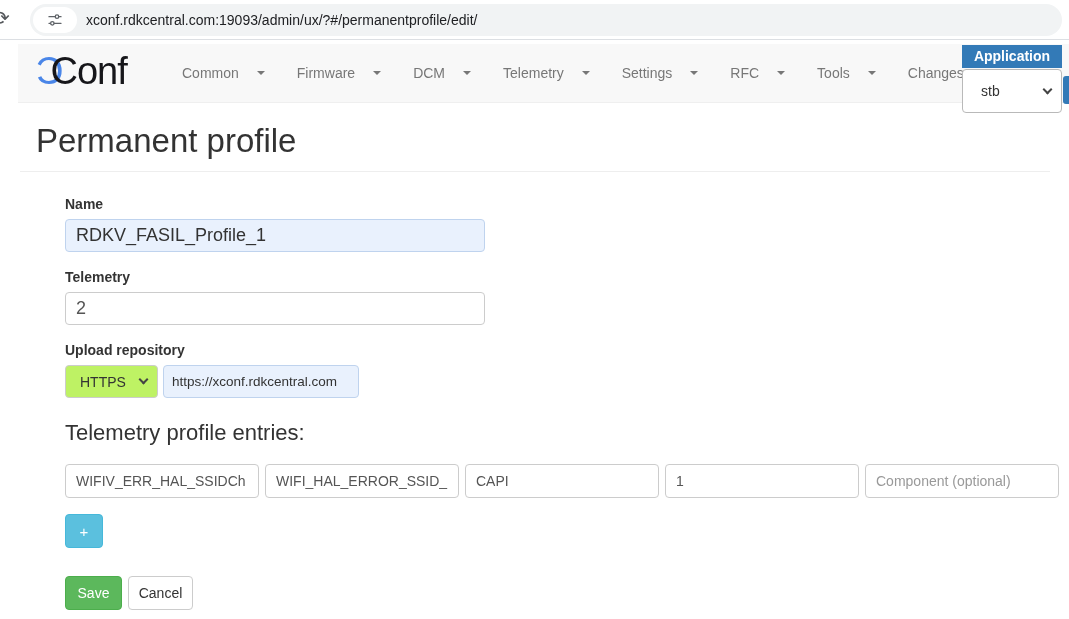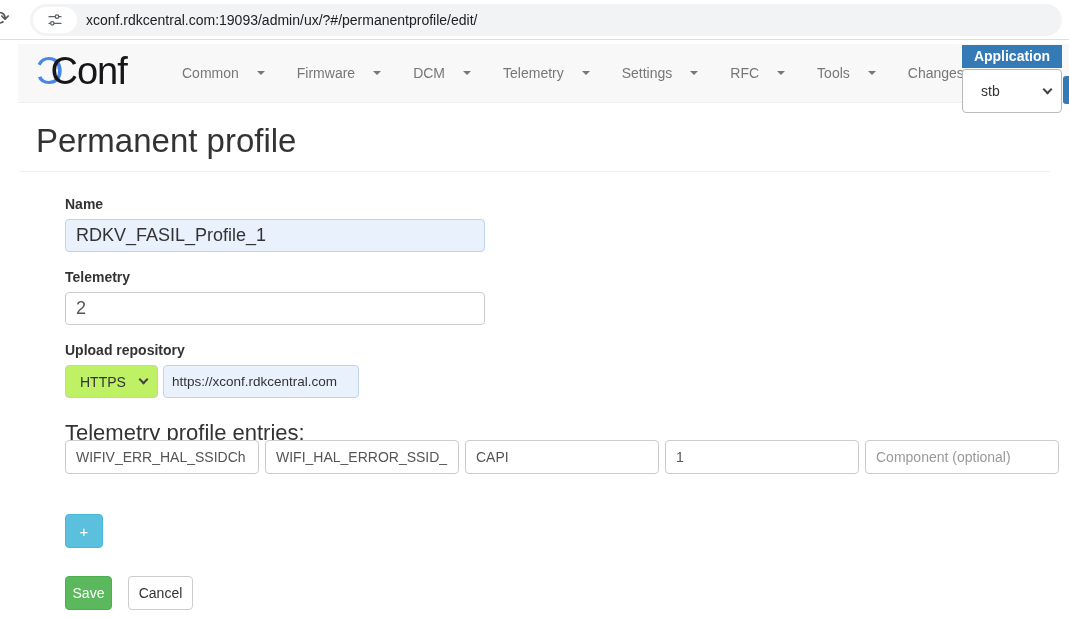"WIFIV_ERR_HAL_SSIDCh" .entries-row { top: 440px -> 464px }
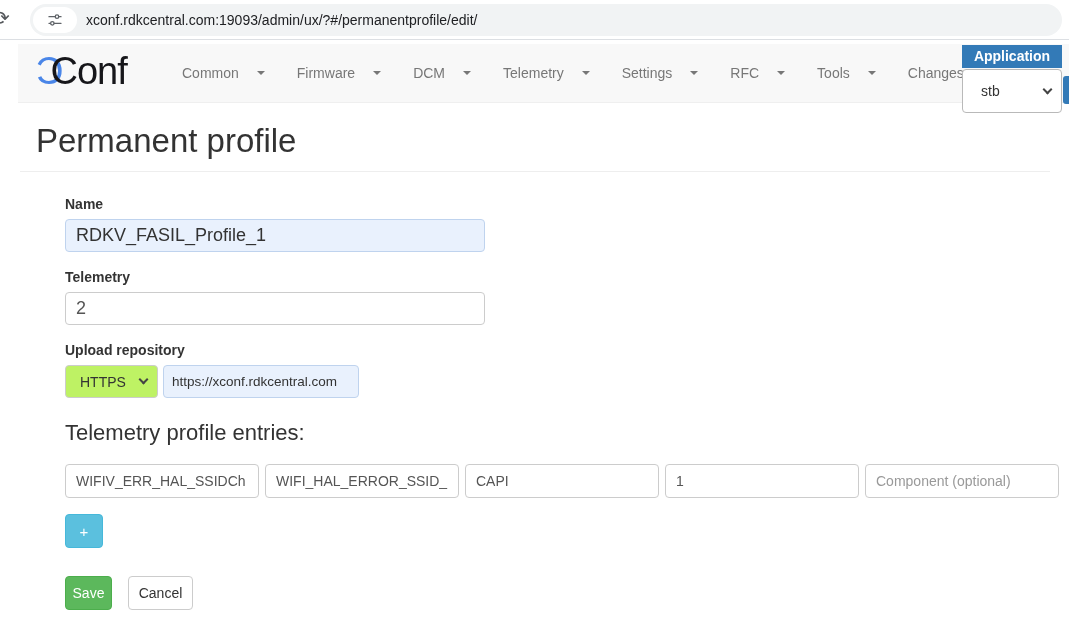"Save" #save-button { width: 47px -> 57px }
